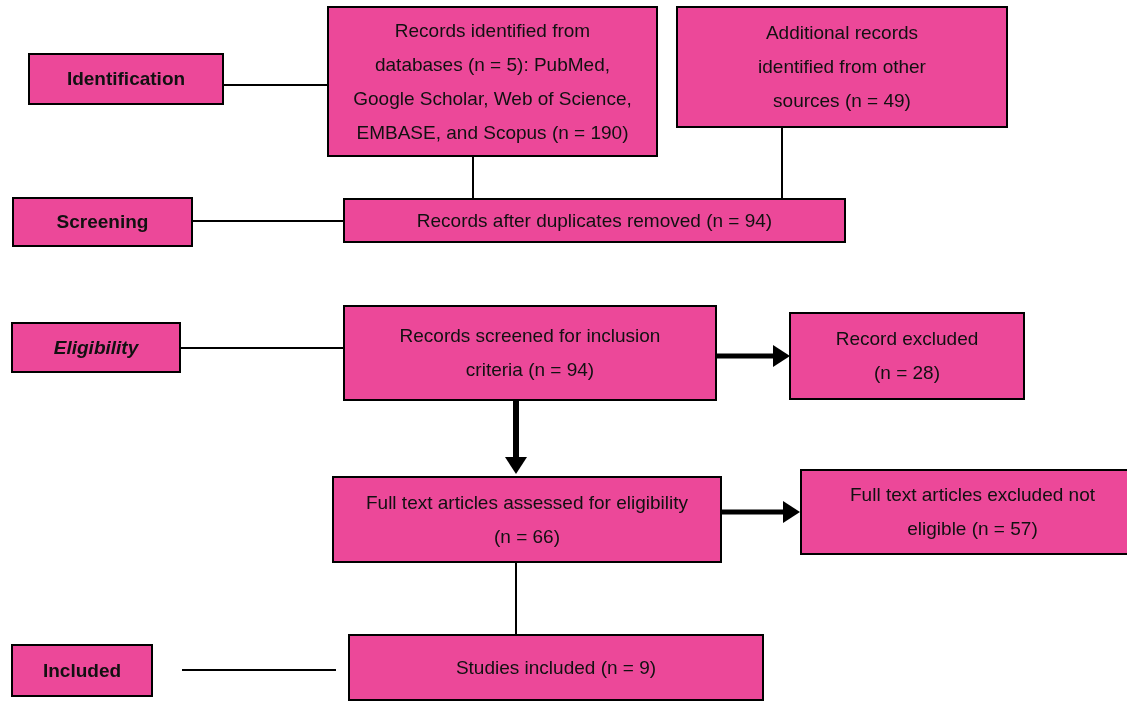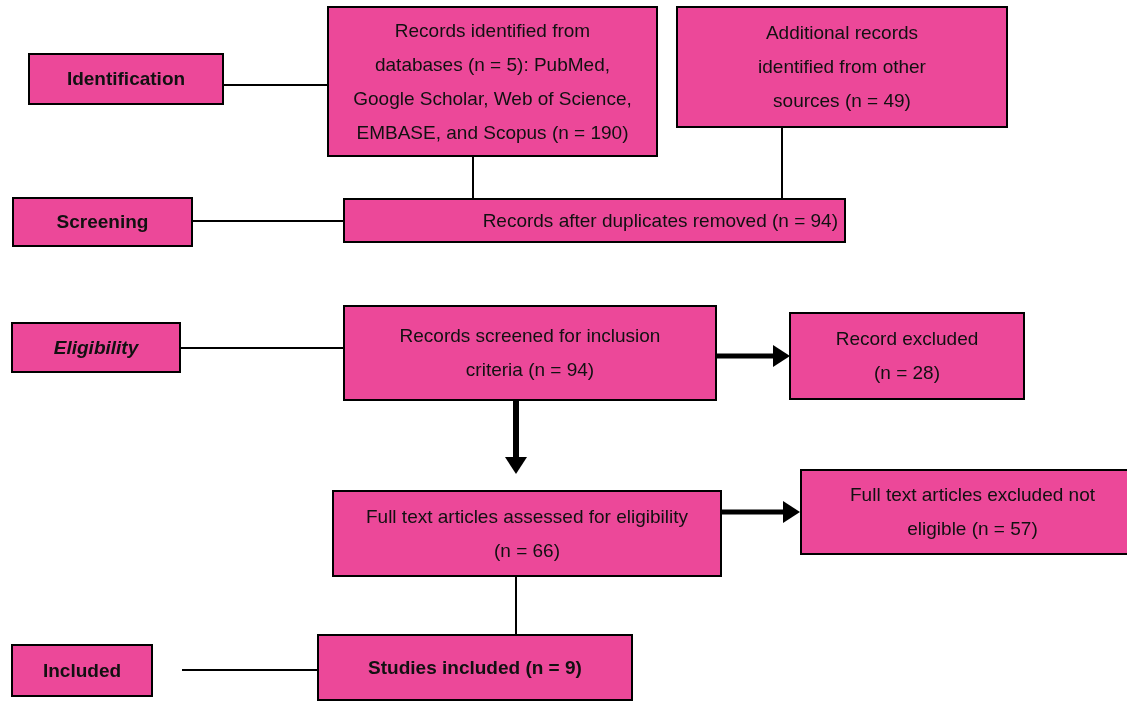"Records after duplicates removed (n" .b-duplicates-removed { justify-content: flex-end -> none }
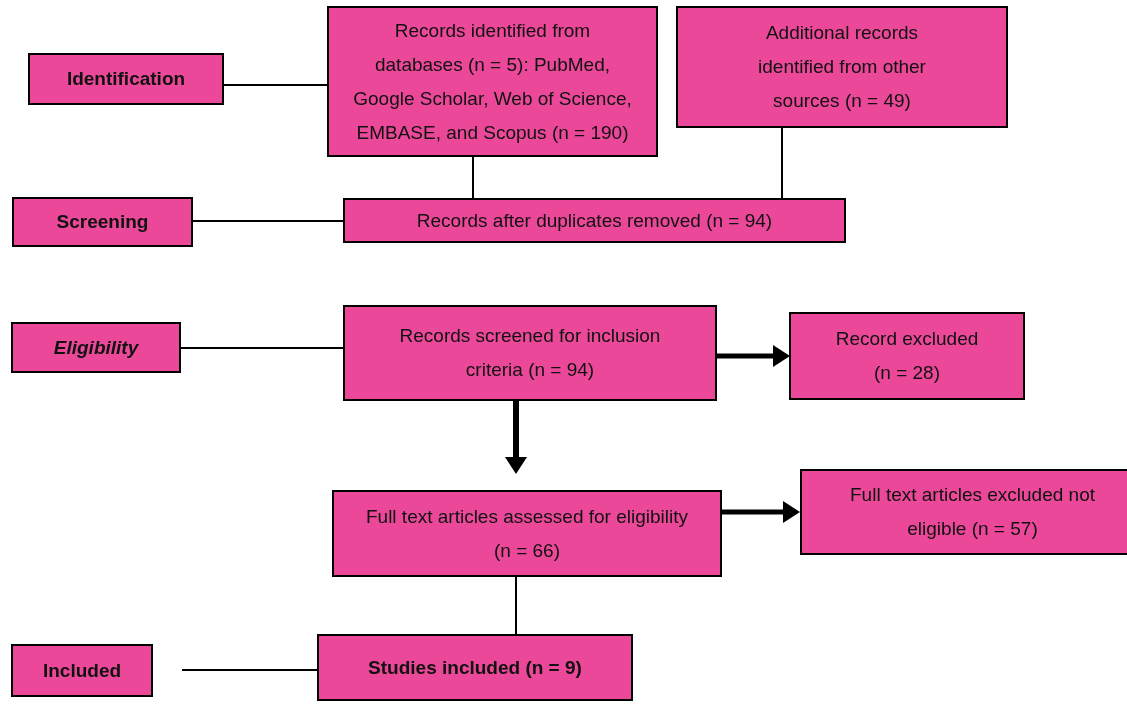"Full text articles assessed for" .b-fulltext-assessed { top: 490px -> 476px }
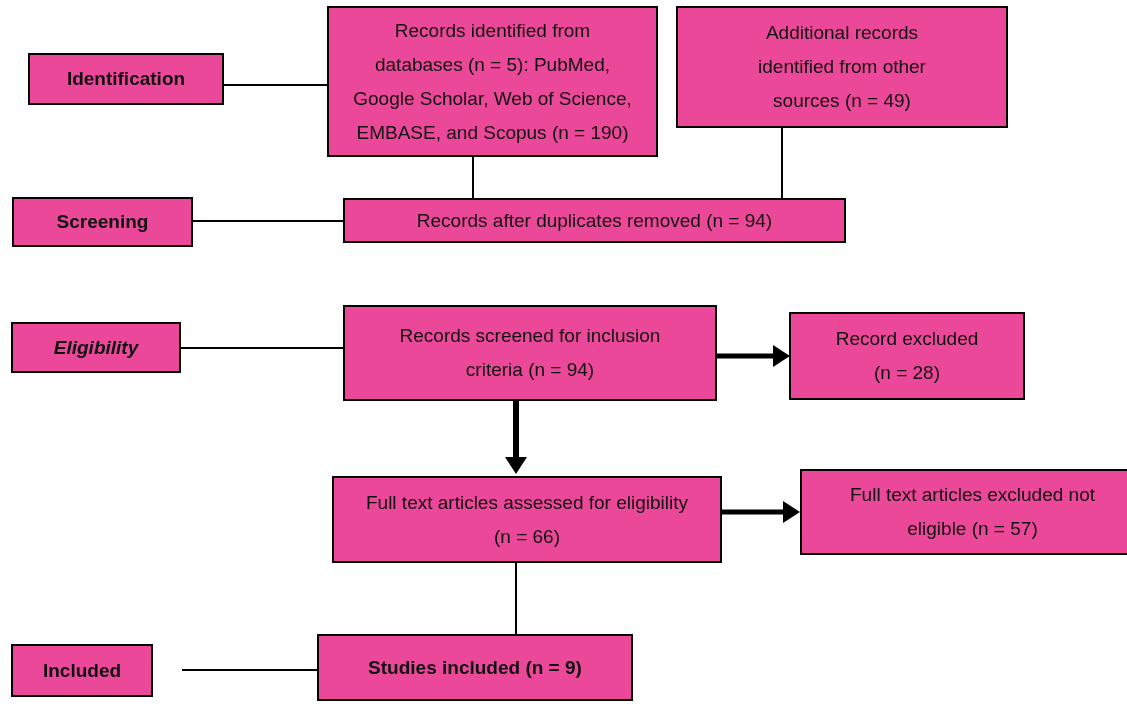"Studies included (n = 9)" .b-studies-included { font-weight: bold -> none; left: 317px -> 348px; width: 316px -> 416px }
